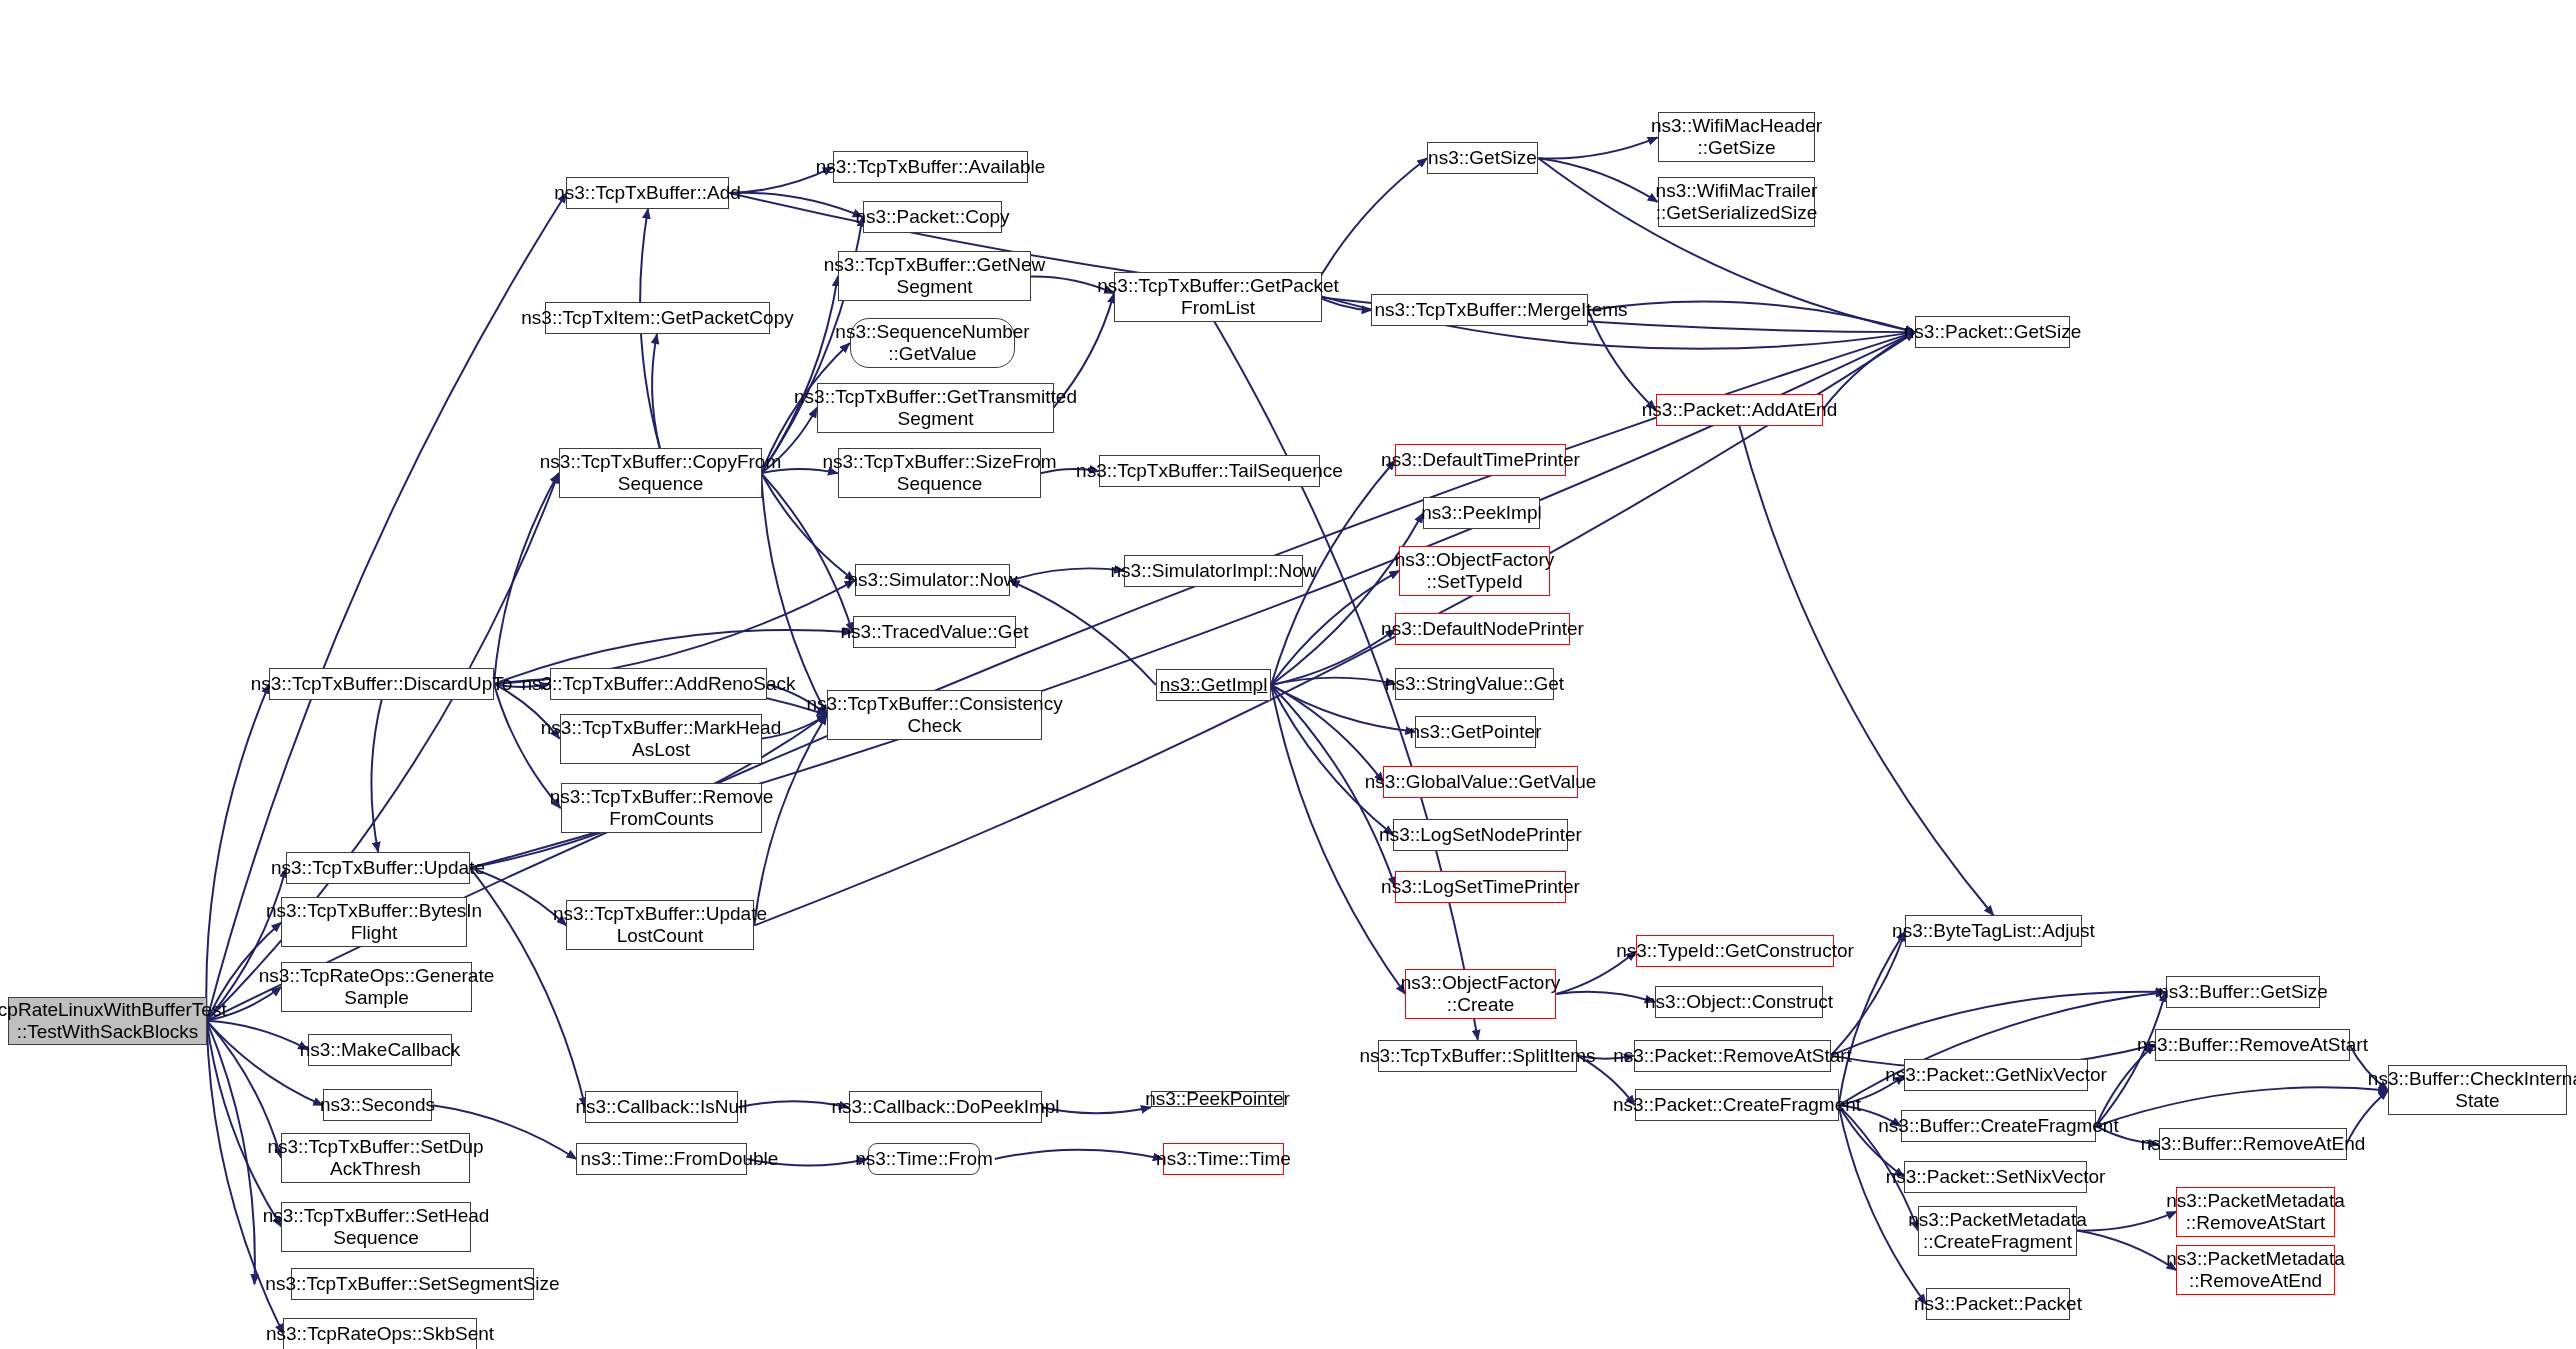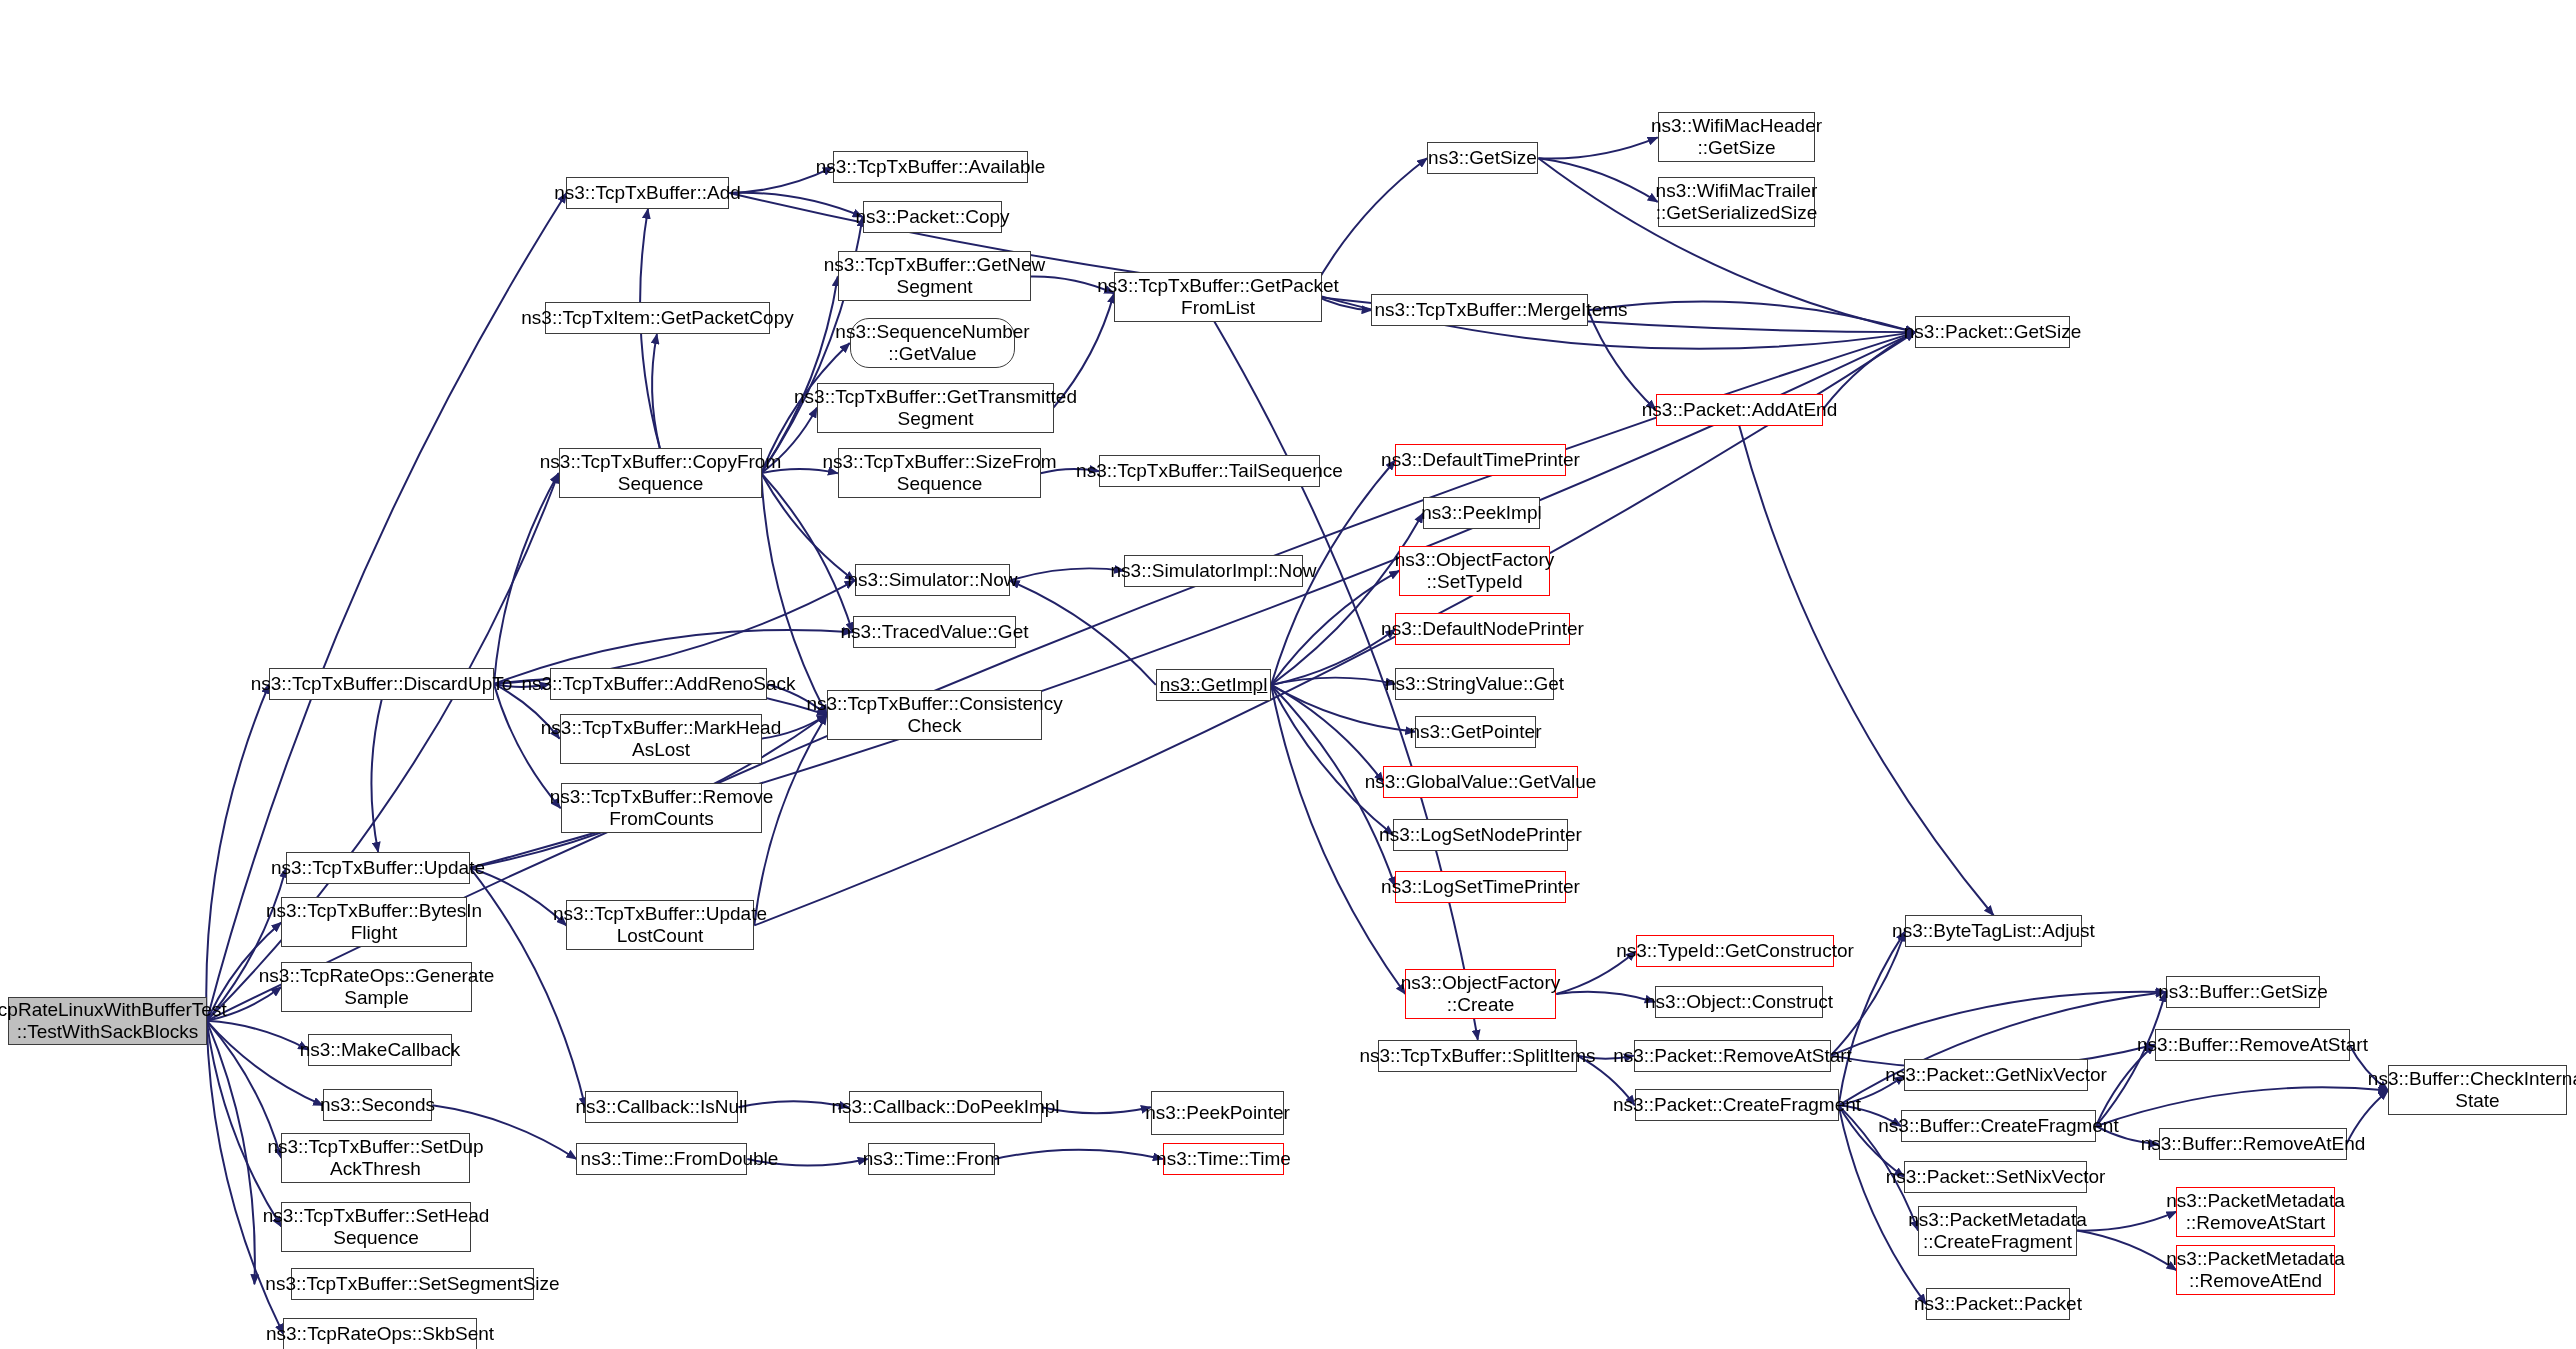"ns3::PeekPointer" div.node { height: 44px -> 16px }
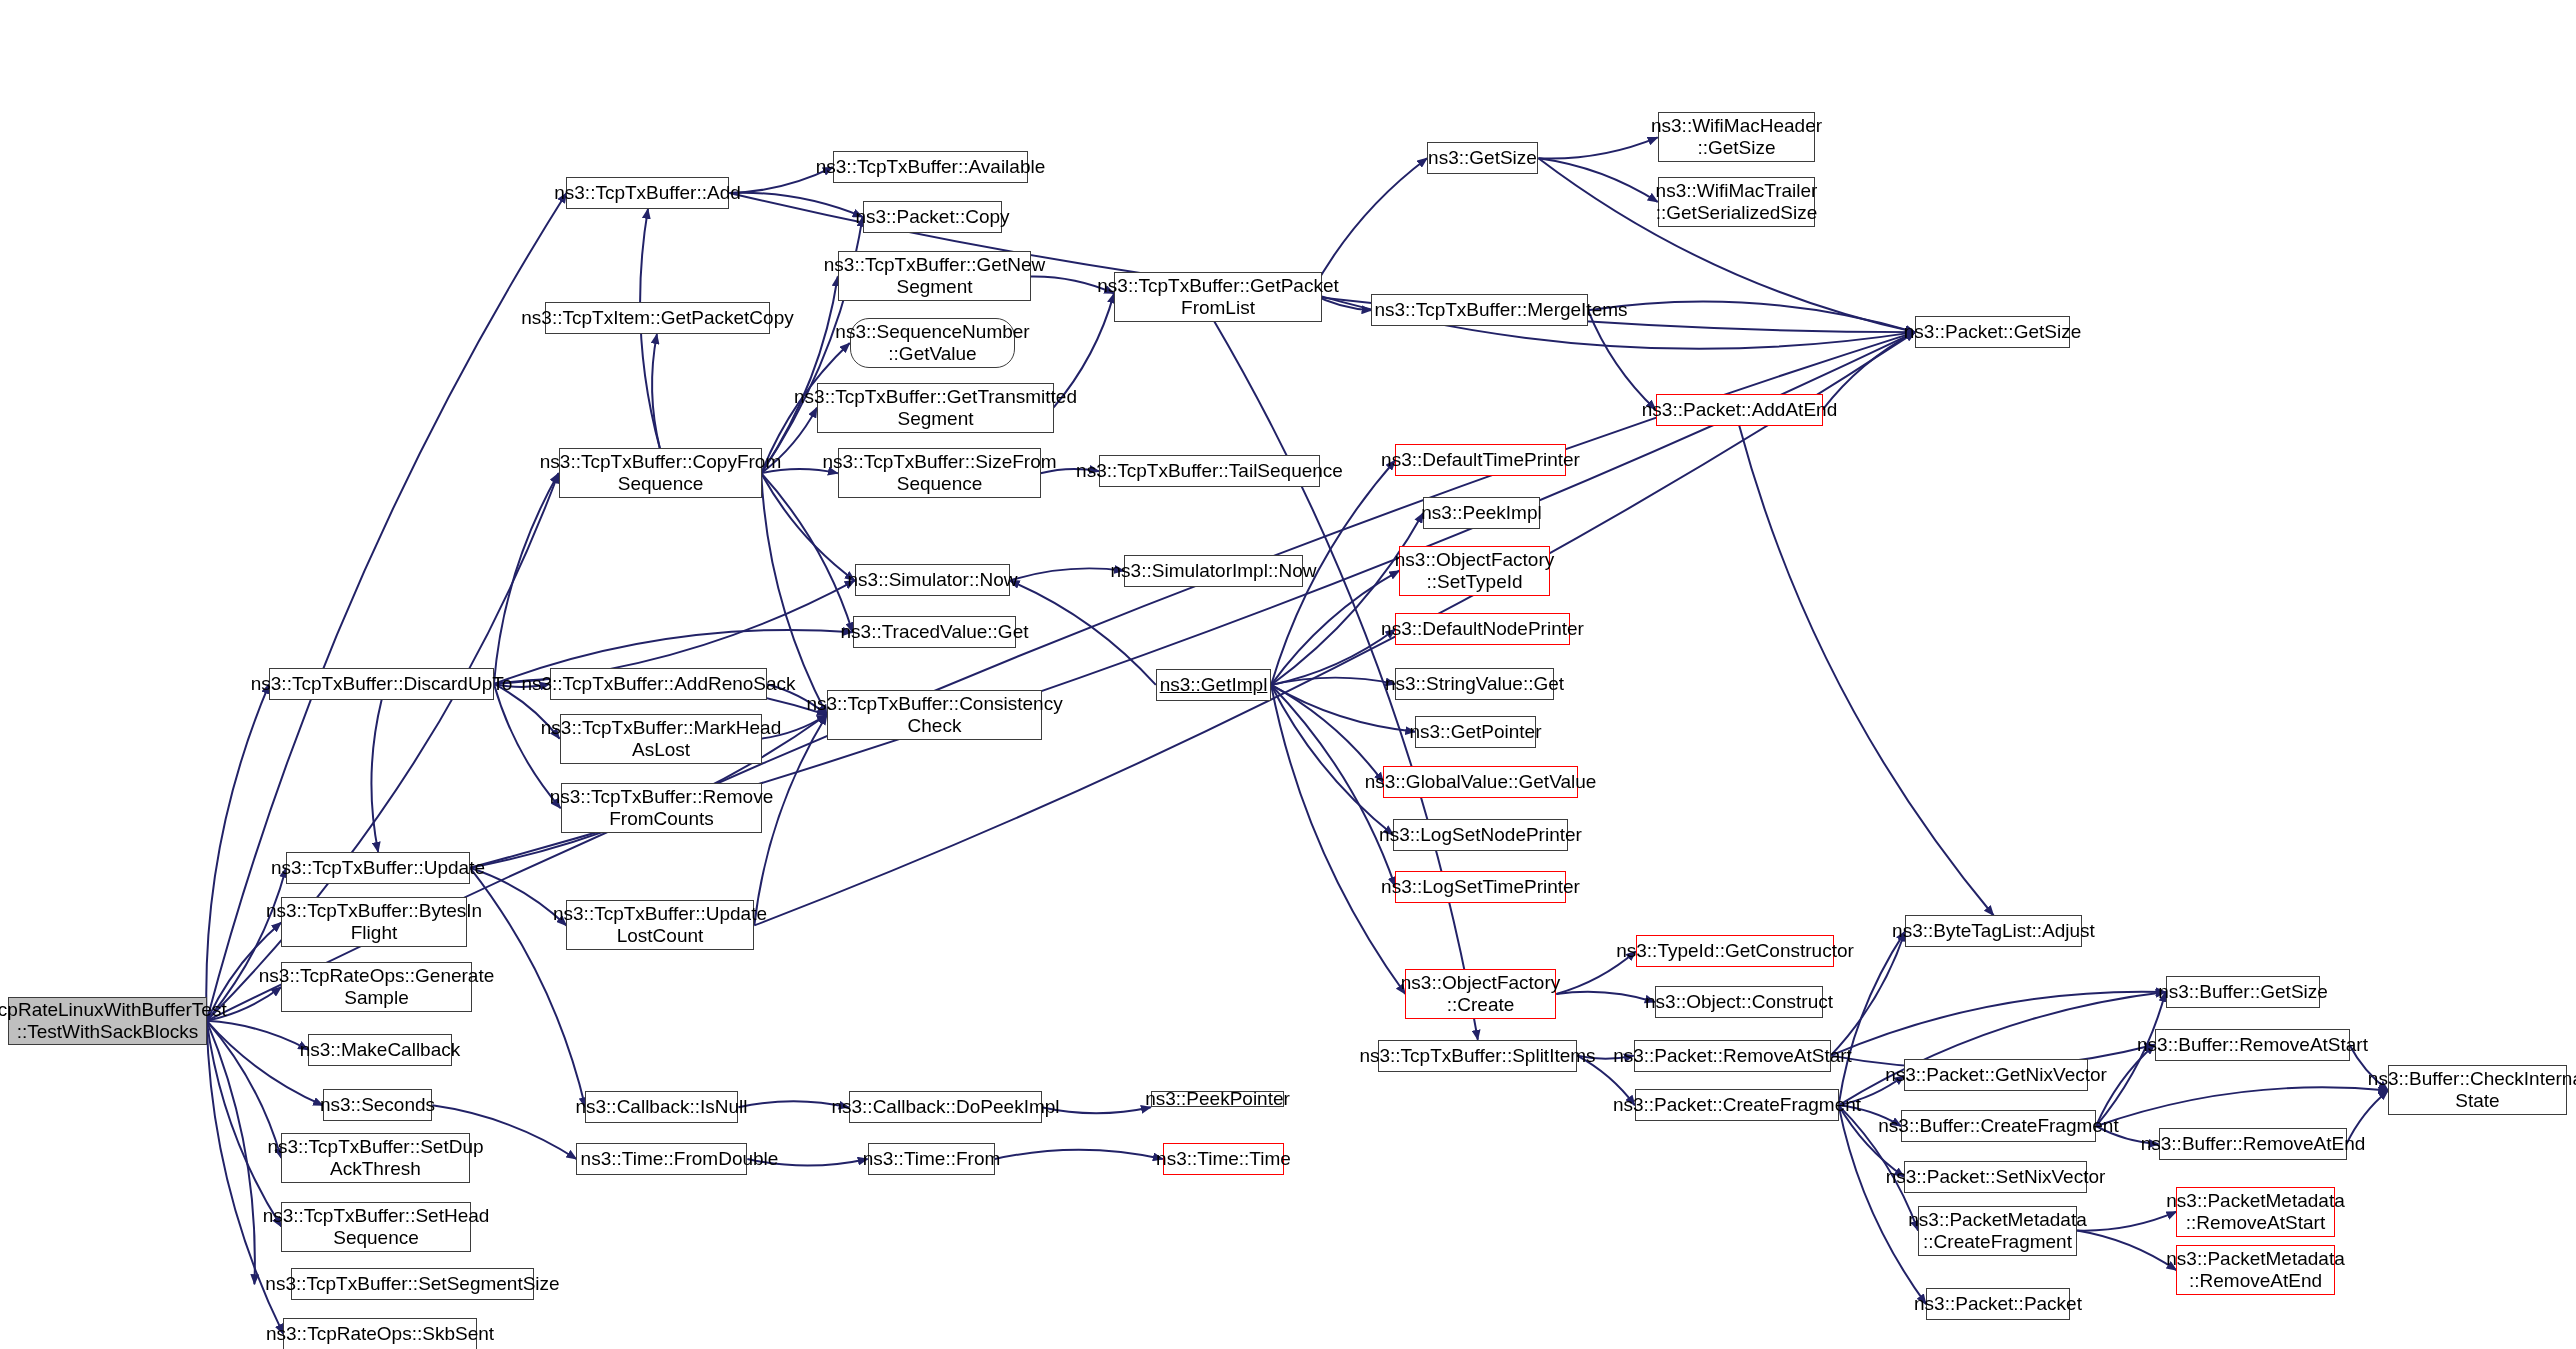"ns3::Time::From" div.node { border-radius: none -> 9px; width: 127px -> 112px }
